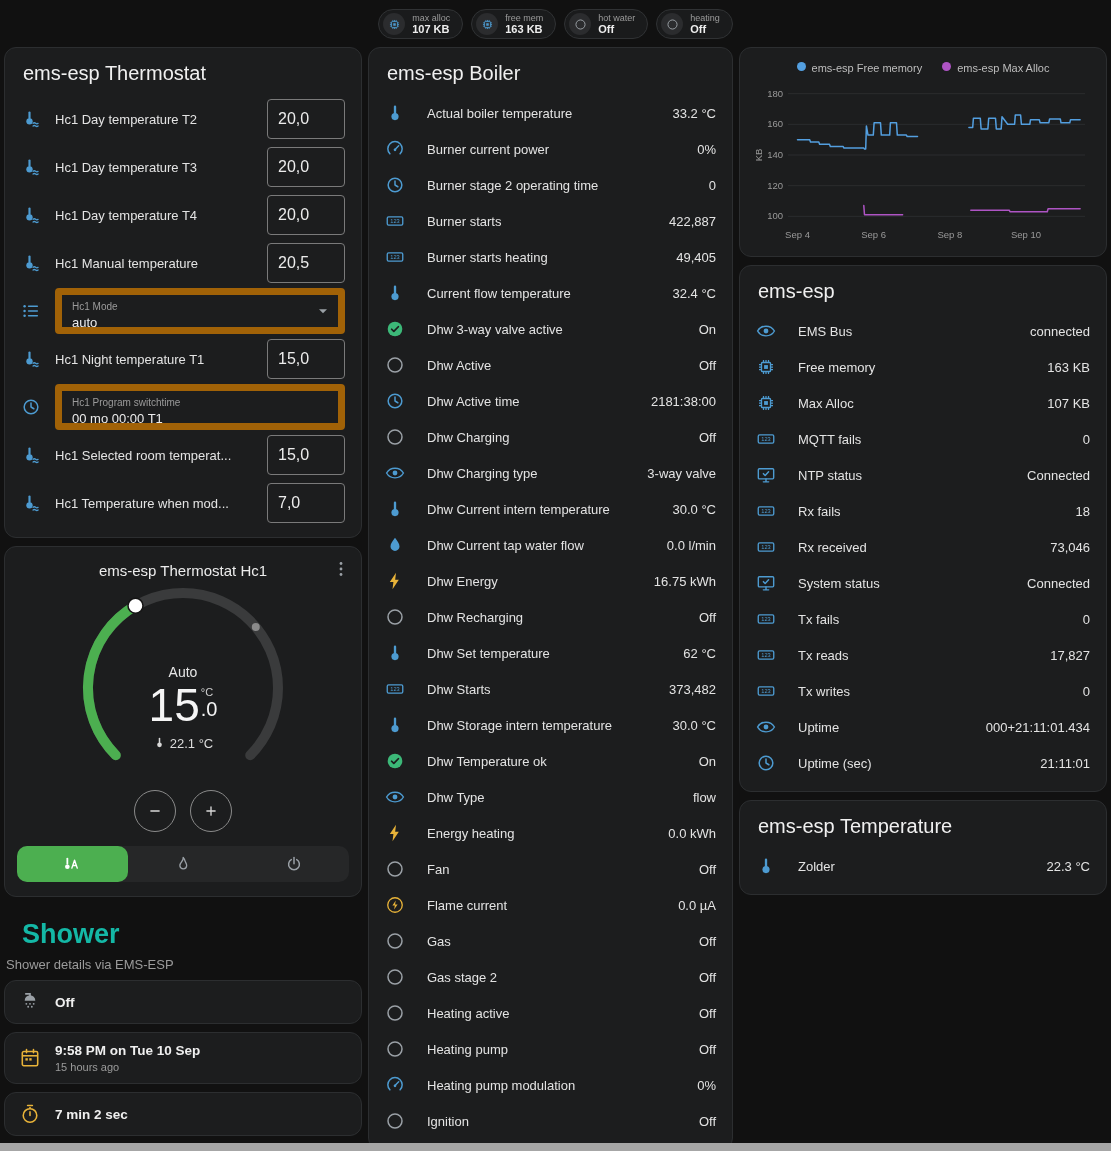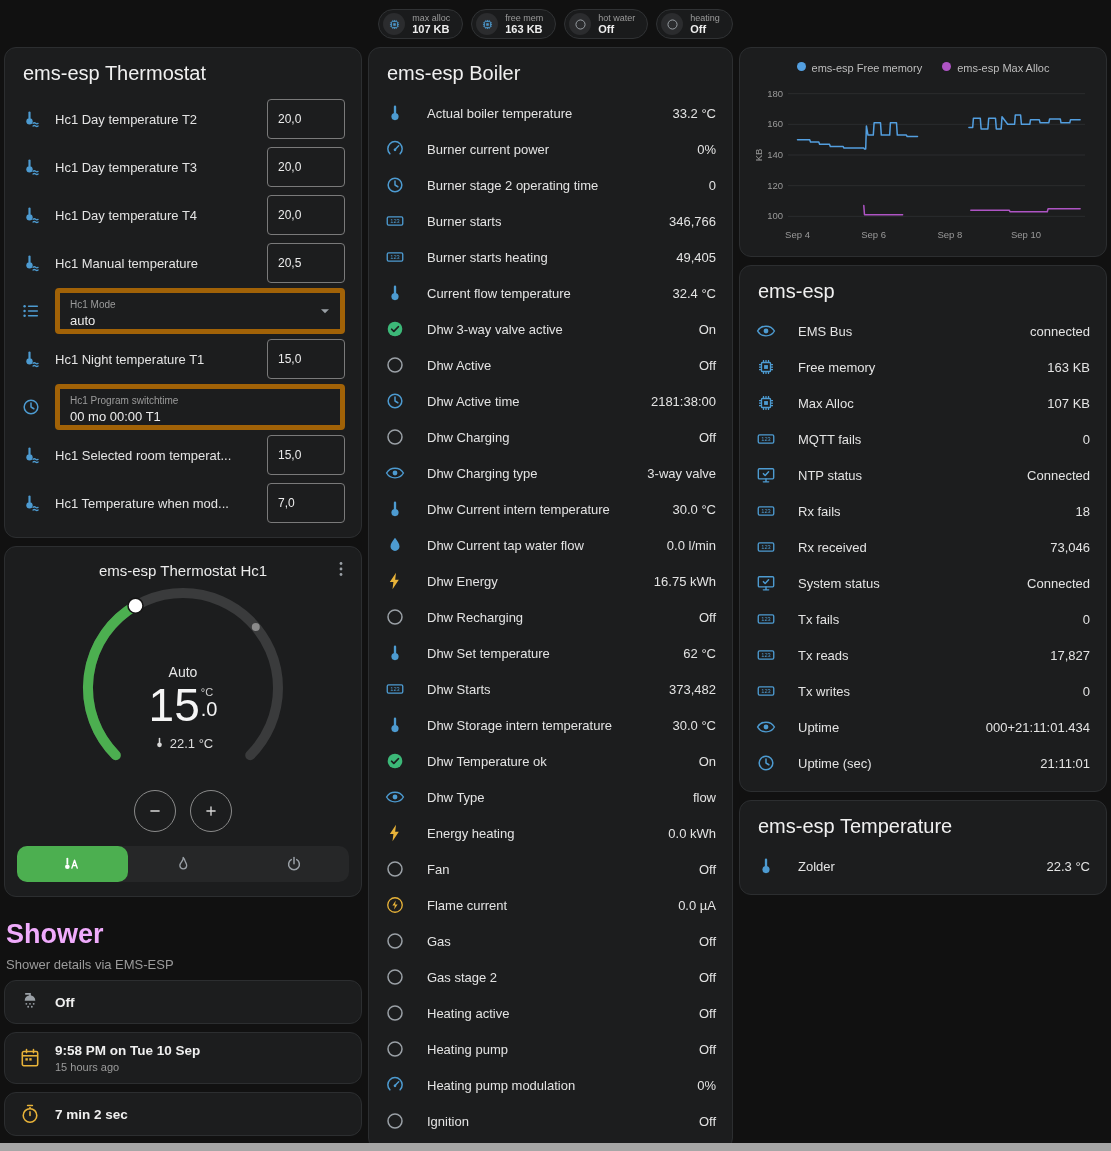"20,0" .numbox { font-size: 12px -> 16px }
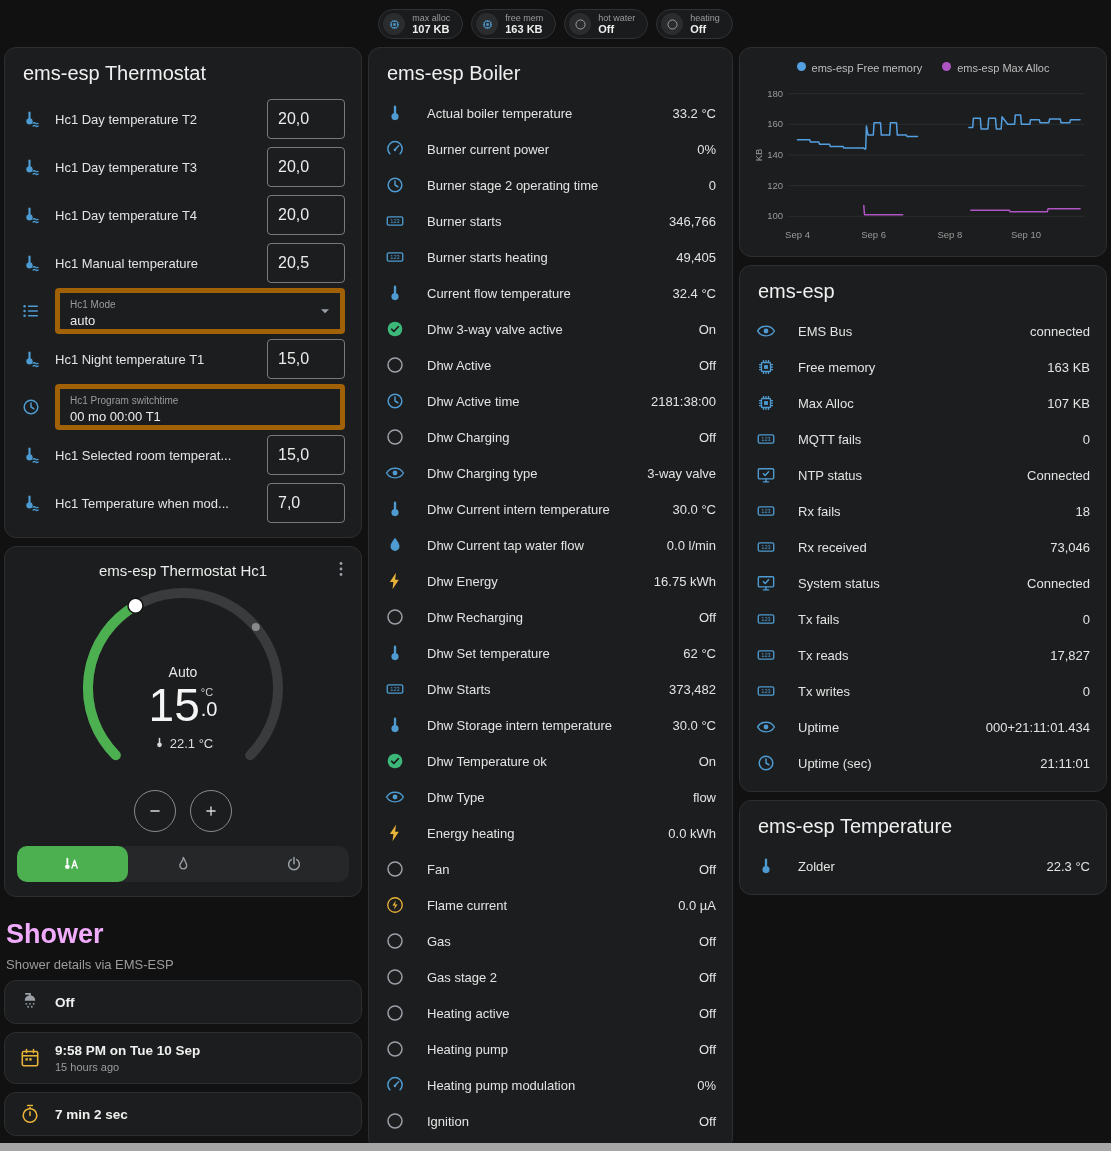"346,766" span.evalue { text: 346,766 -> 422,887 }
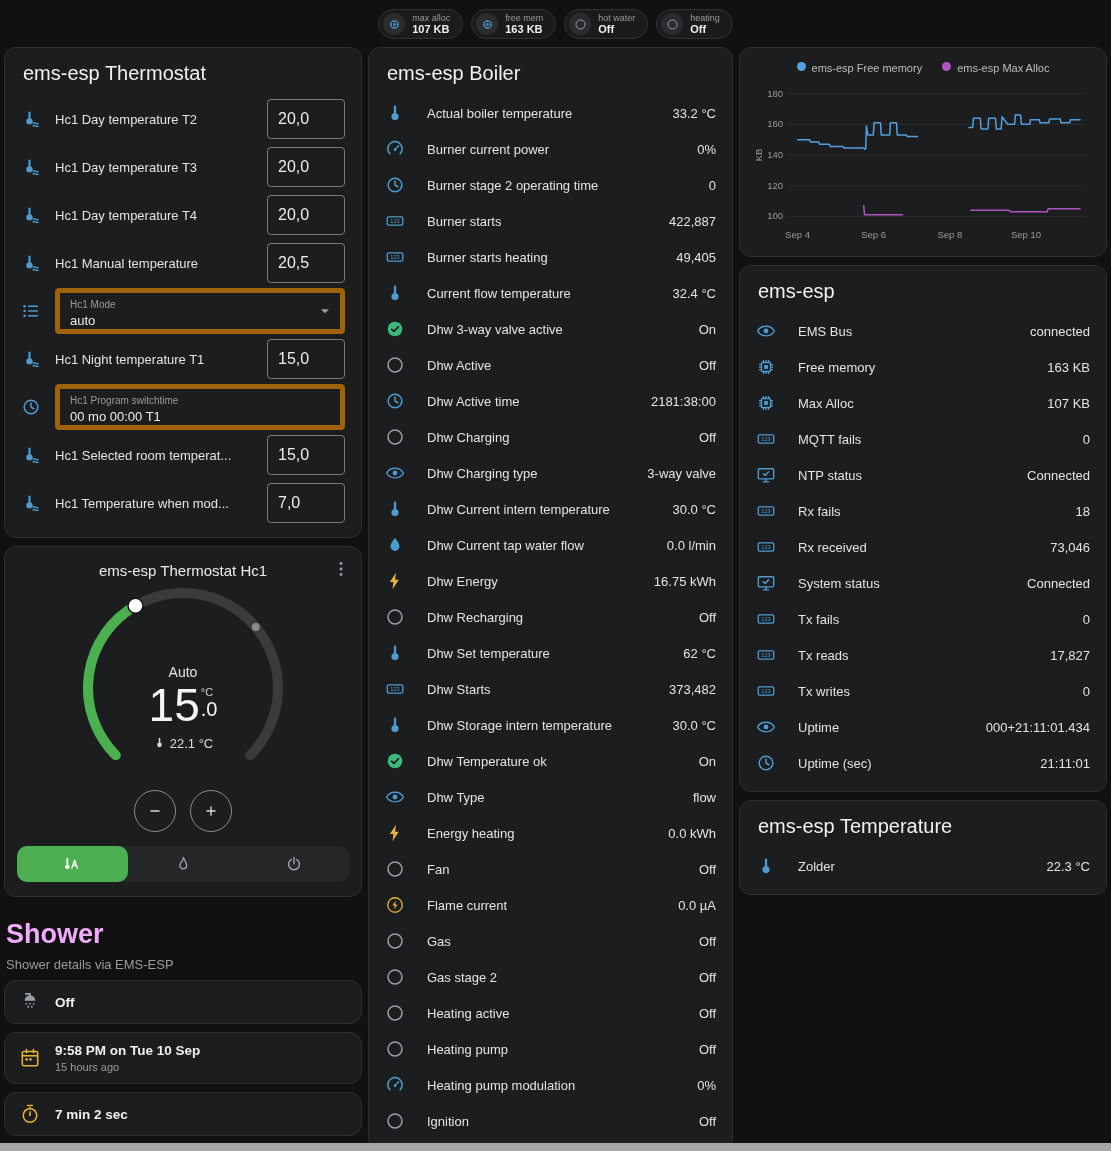"Hc1 Mode" .fieldbox { border: 5px solid #a16207 -> 7px solid #a16207 }
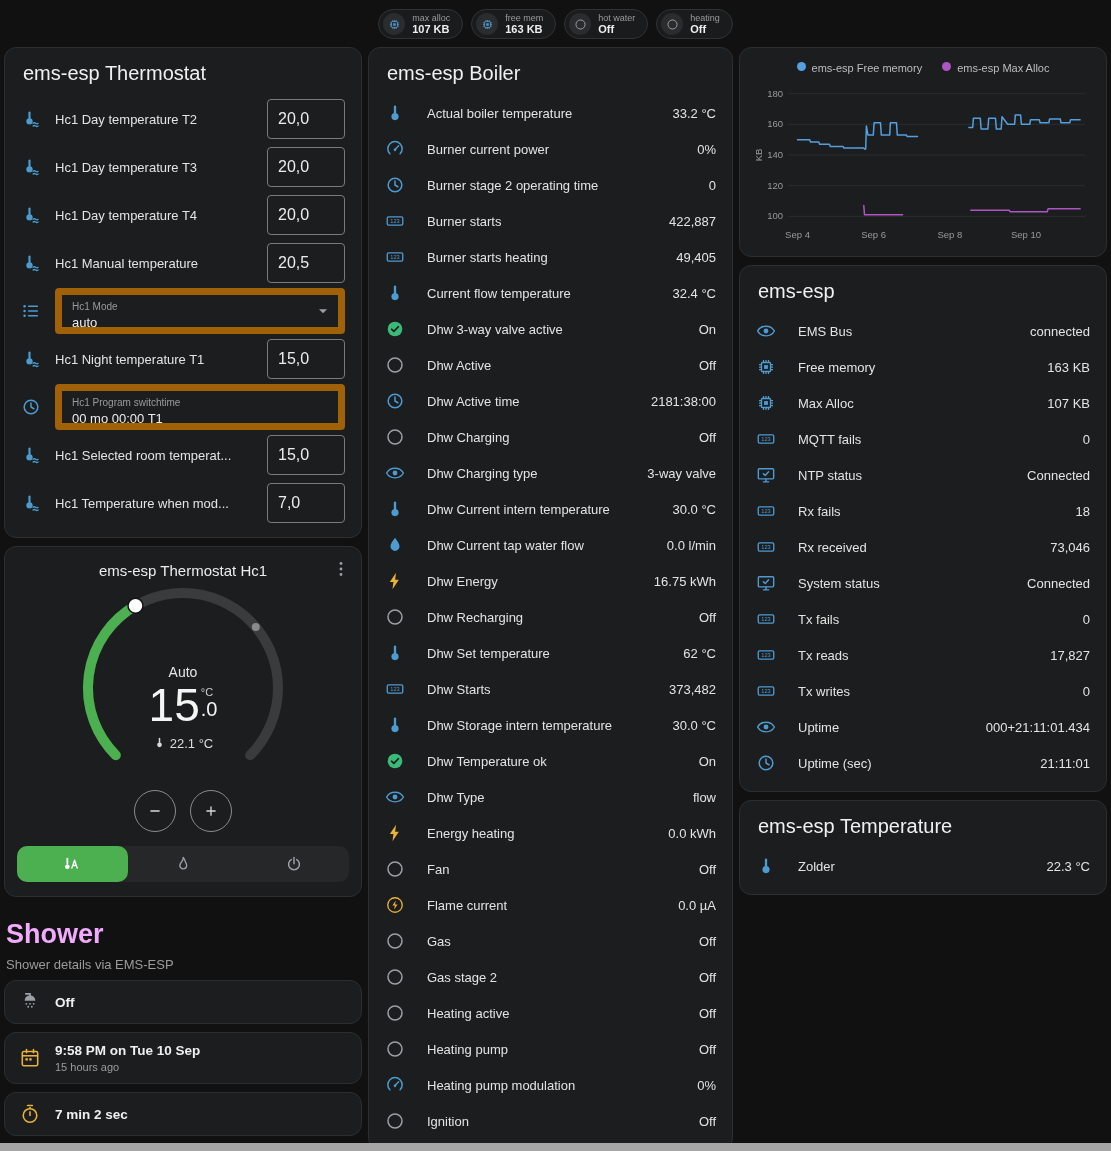"Shower" .shower-title { color: #f0abfc -> #14b8a6; margin: 14px 2px 0 -> 14px 18px 0 }
